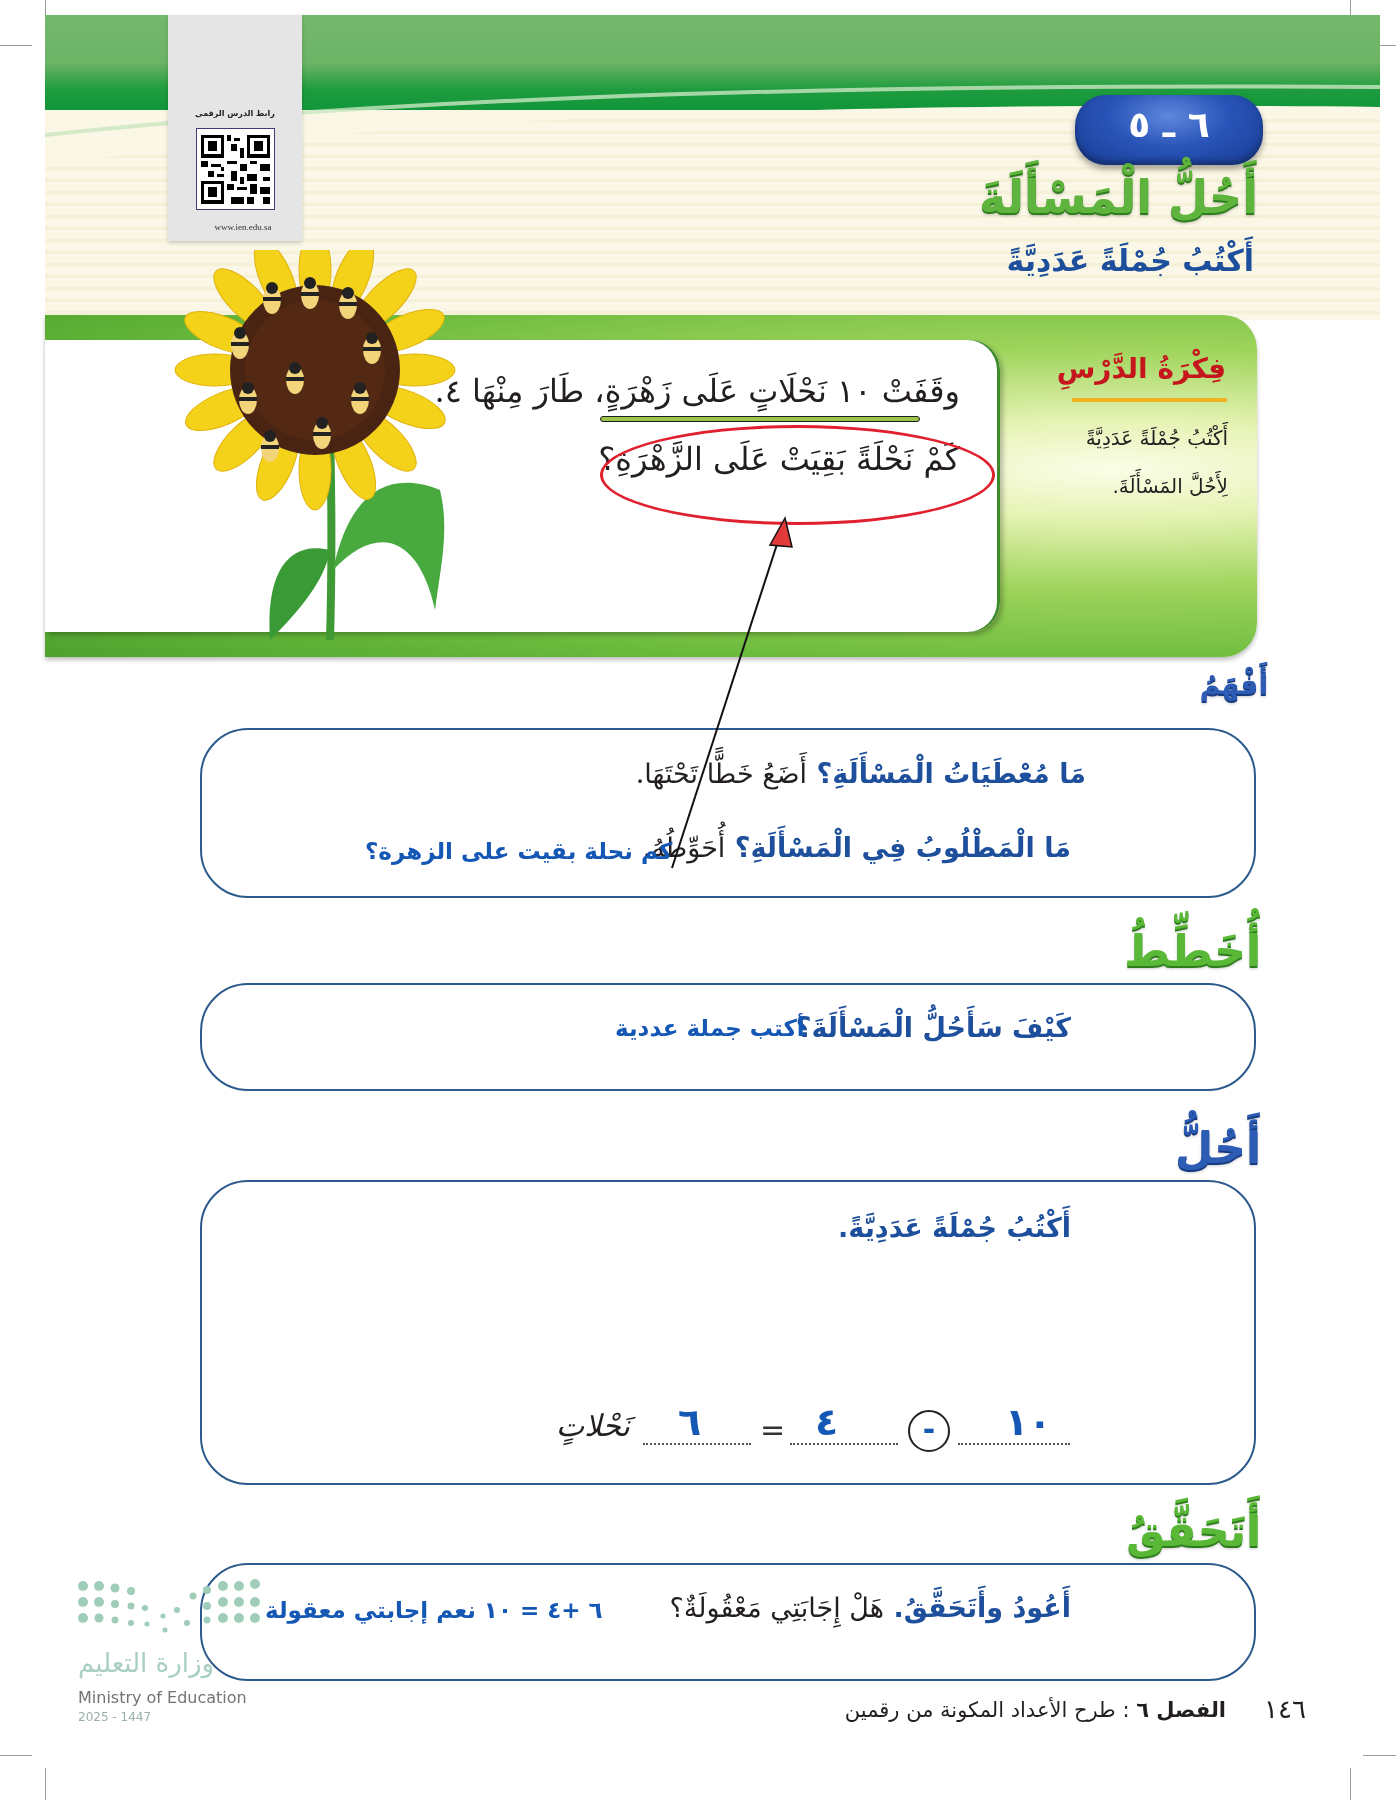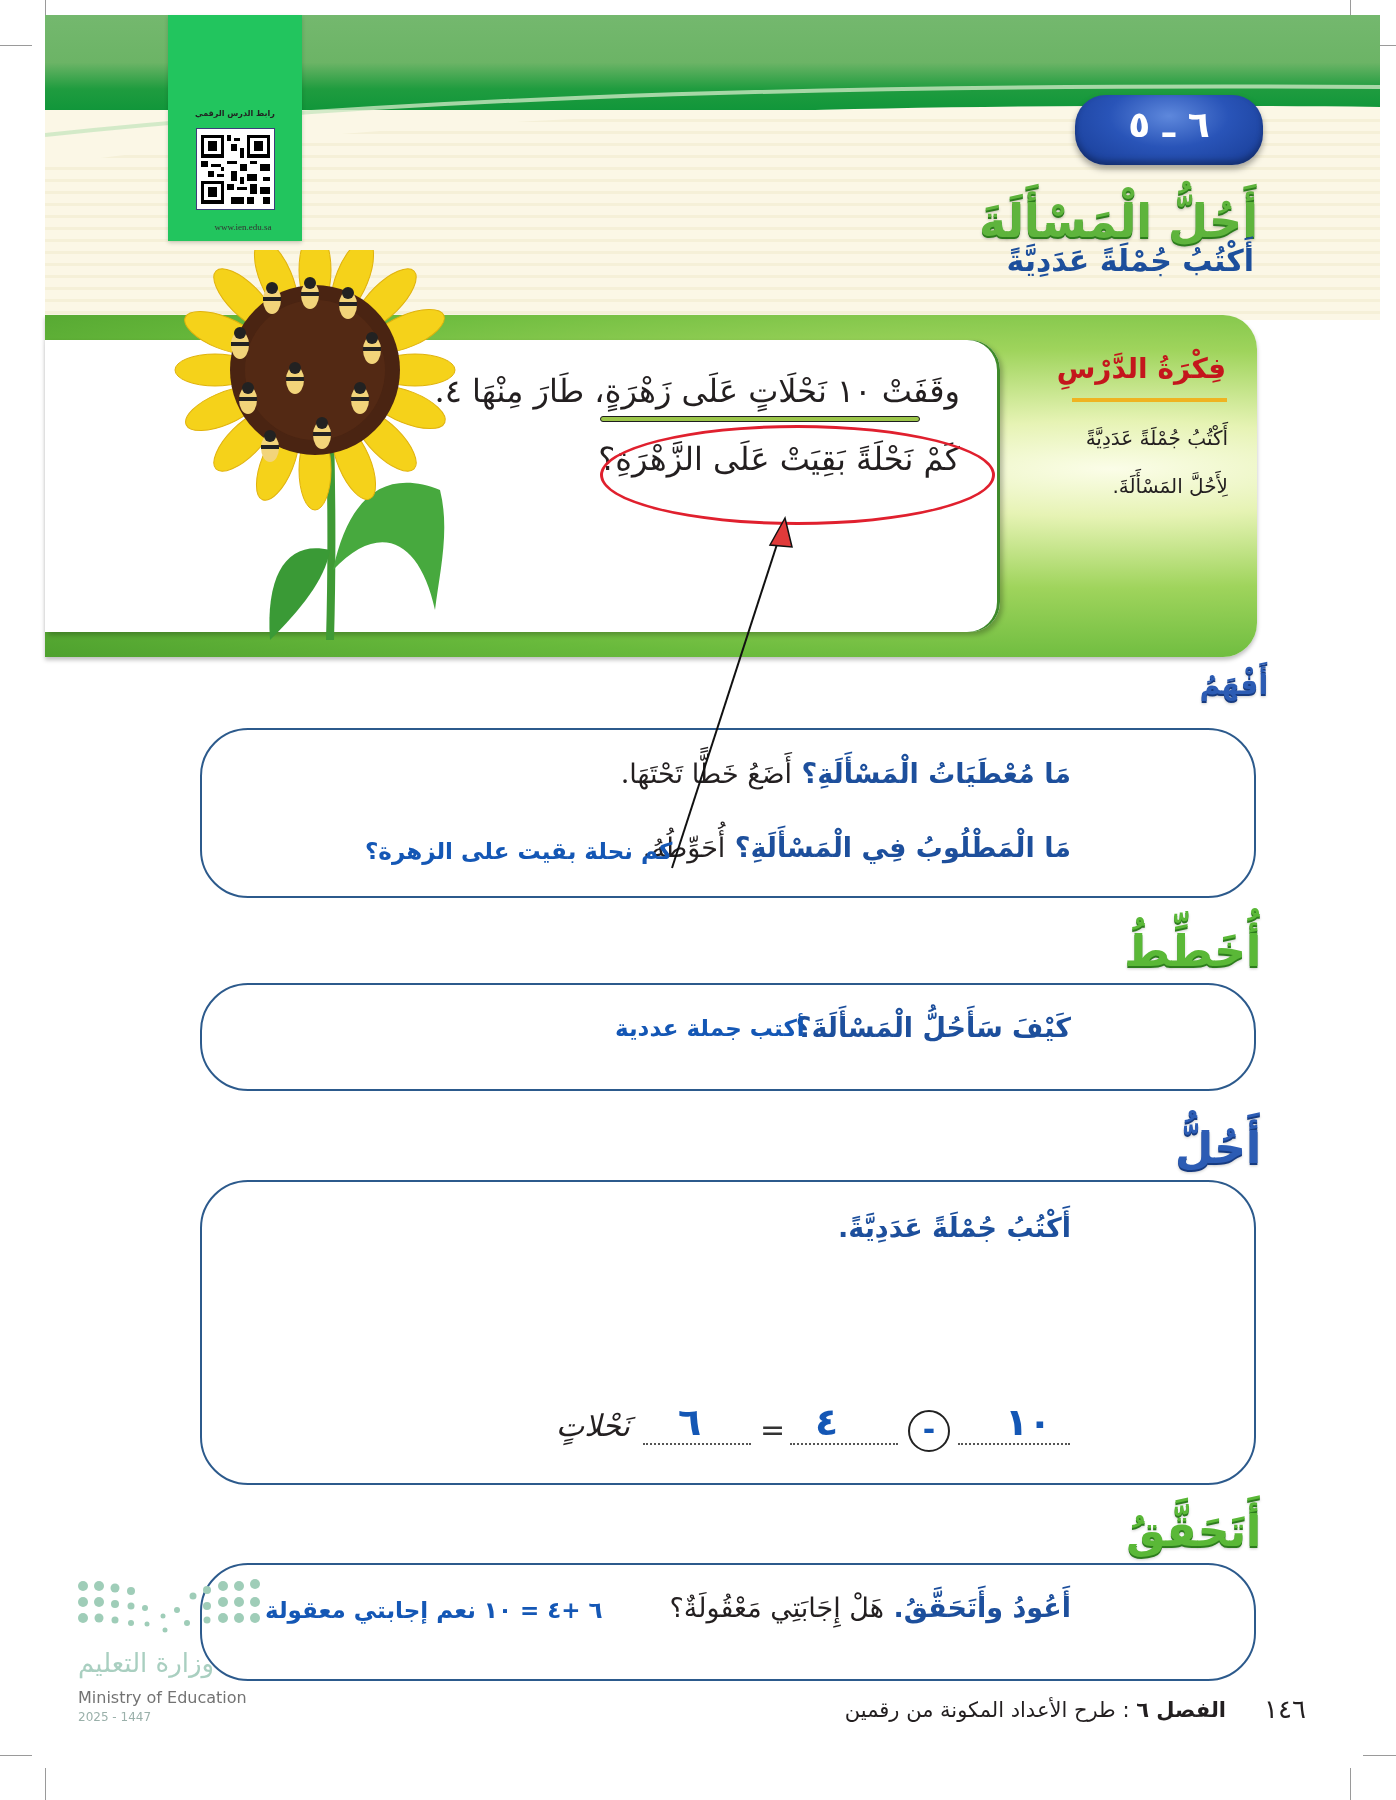"رابط الدرس الرقمي" .qr-card { background: #22c55e -> #e5e5e5 }
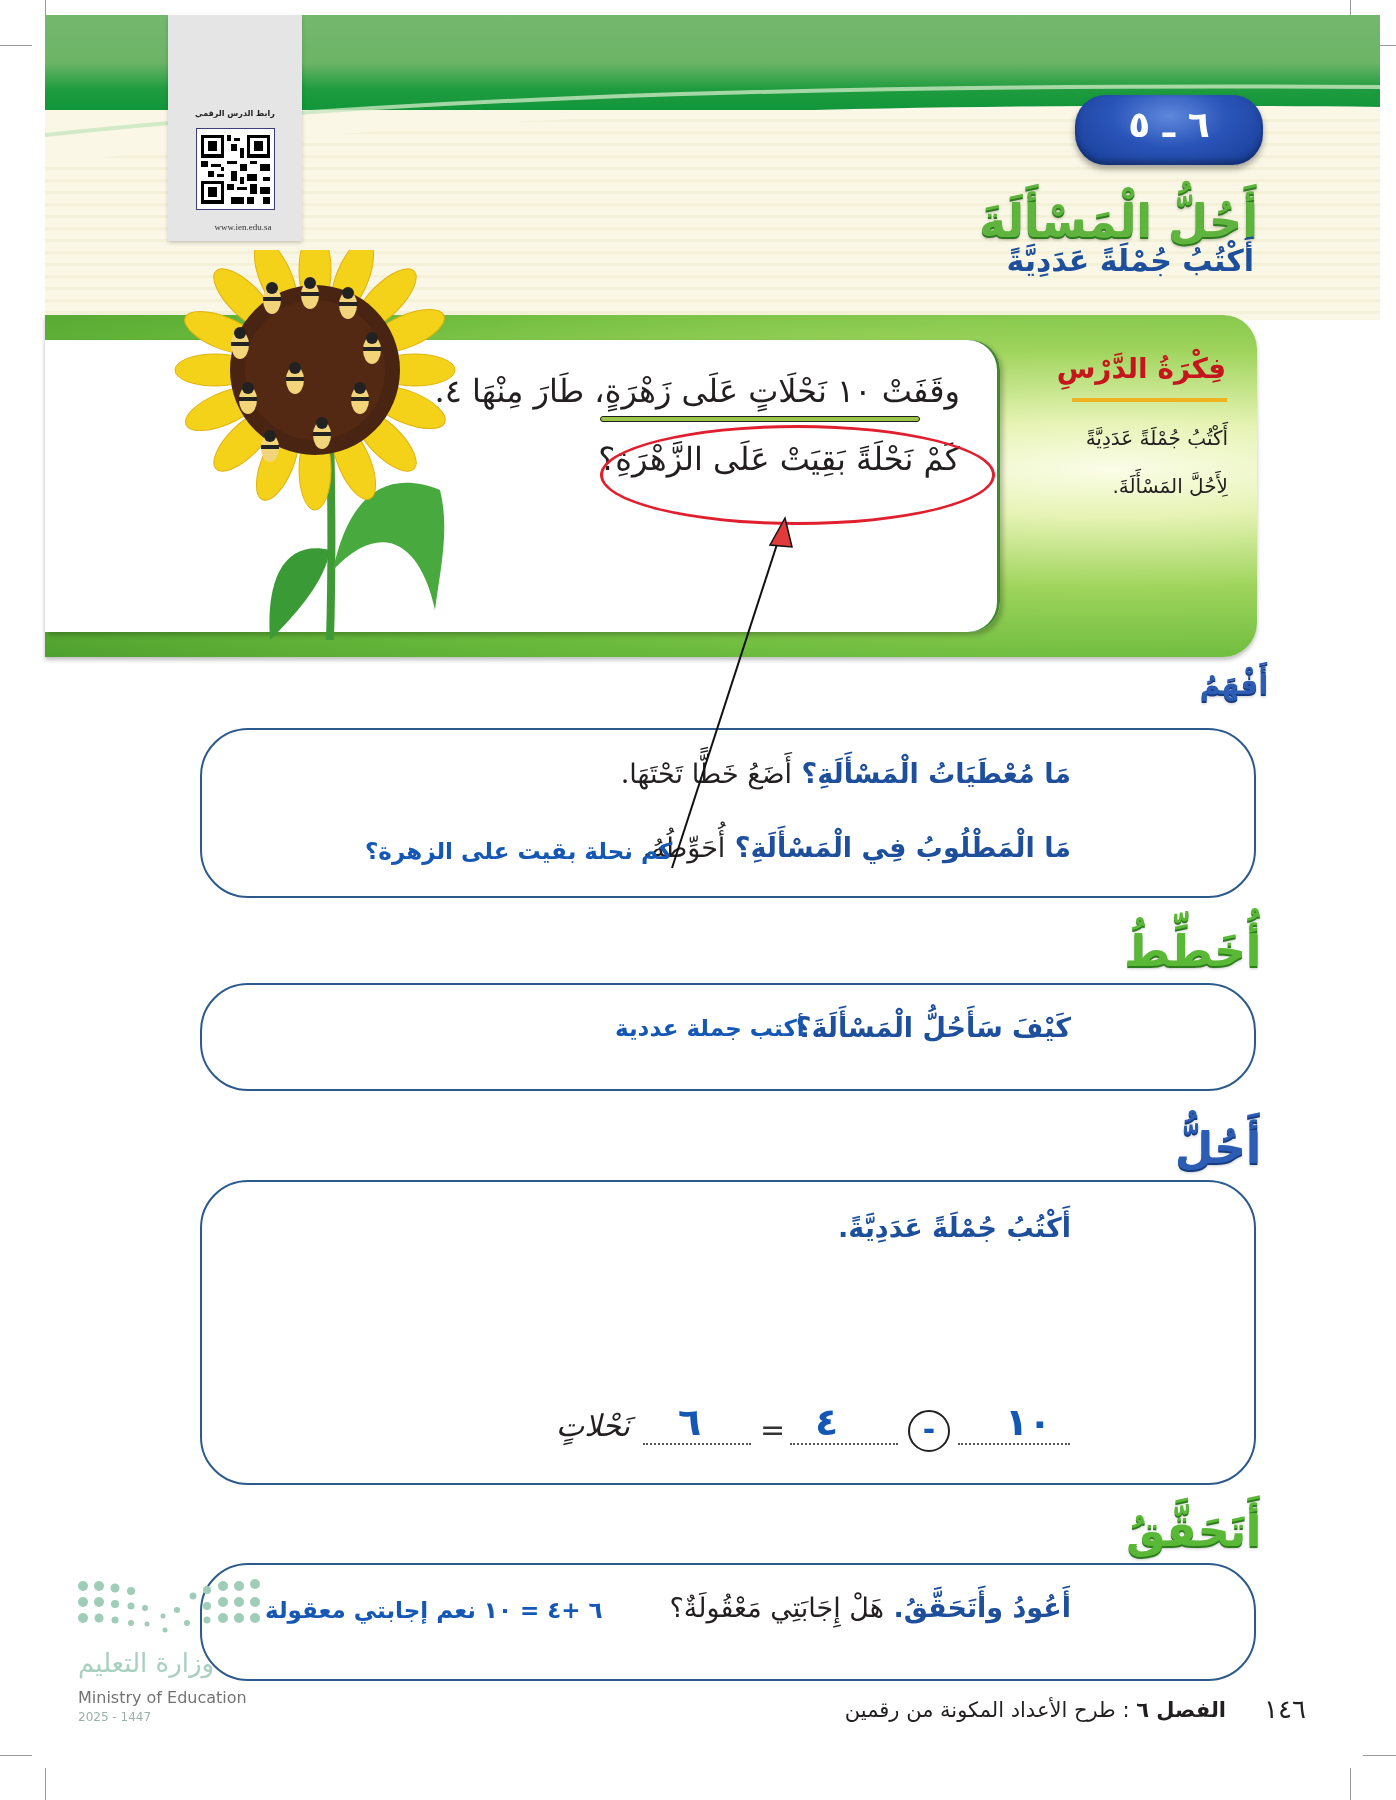"أَحُلُّ الْمَسْأَلَةَ" .main-title { margin-top: 24px -> none }
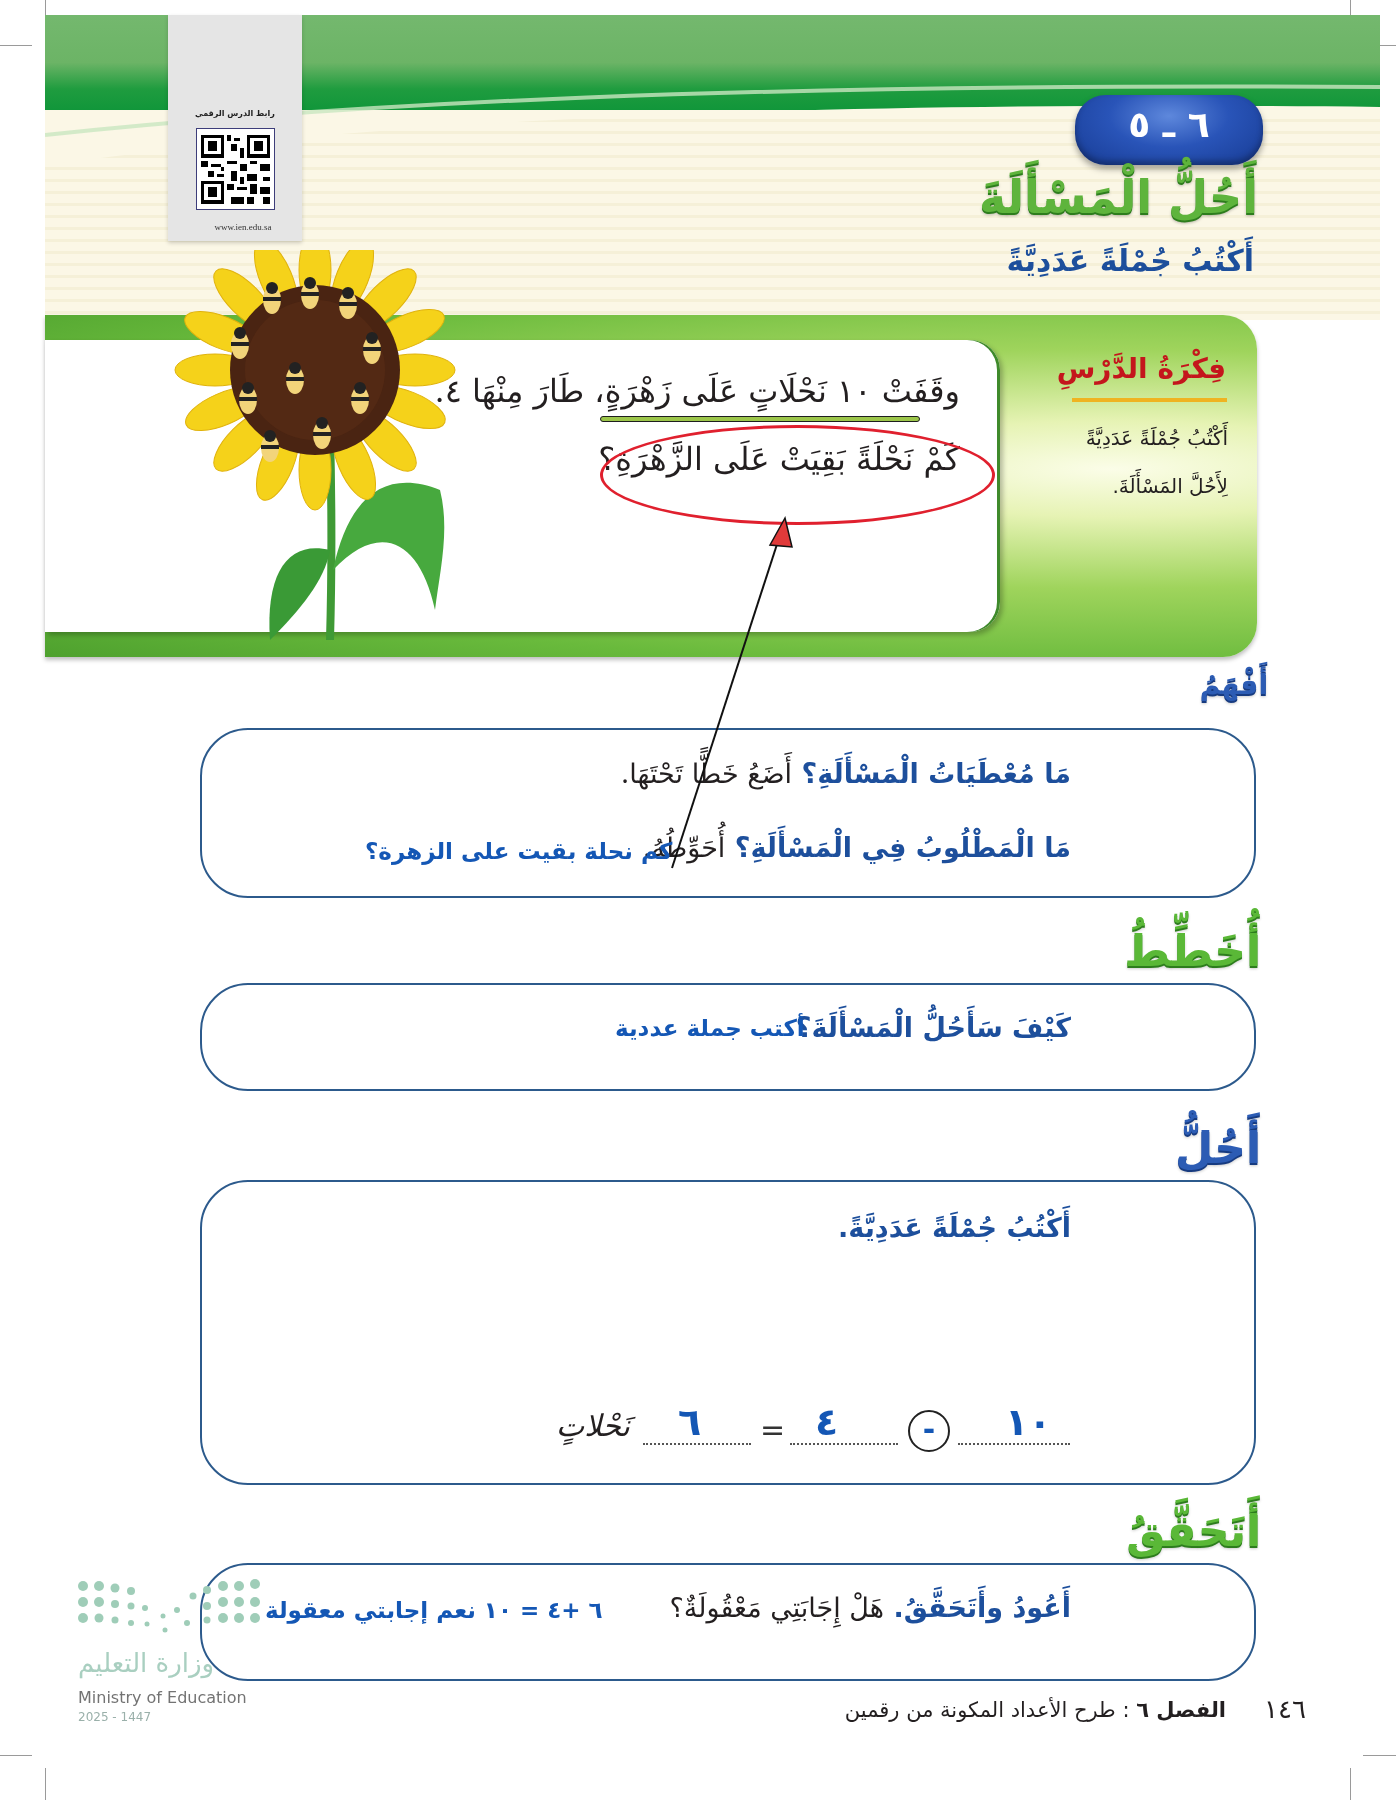"مَا مُعْطَيَاتُ الْمَسْأَلَةِ؟ أَضَعُ" div.q-text { right: 325px -> 310px }
